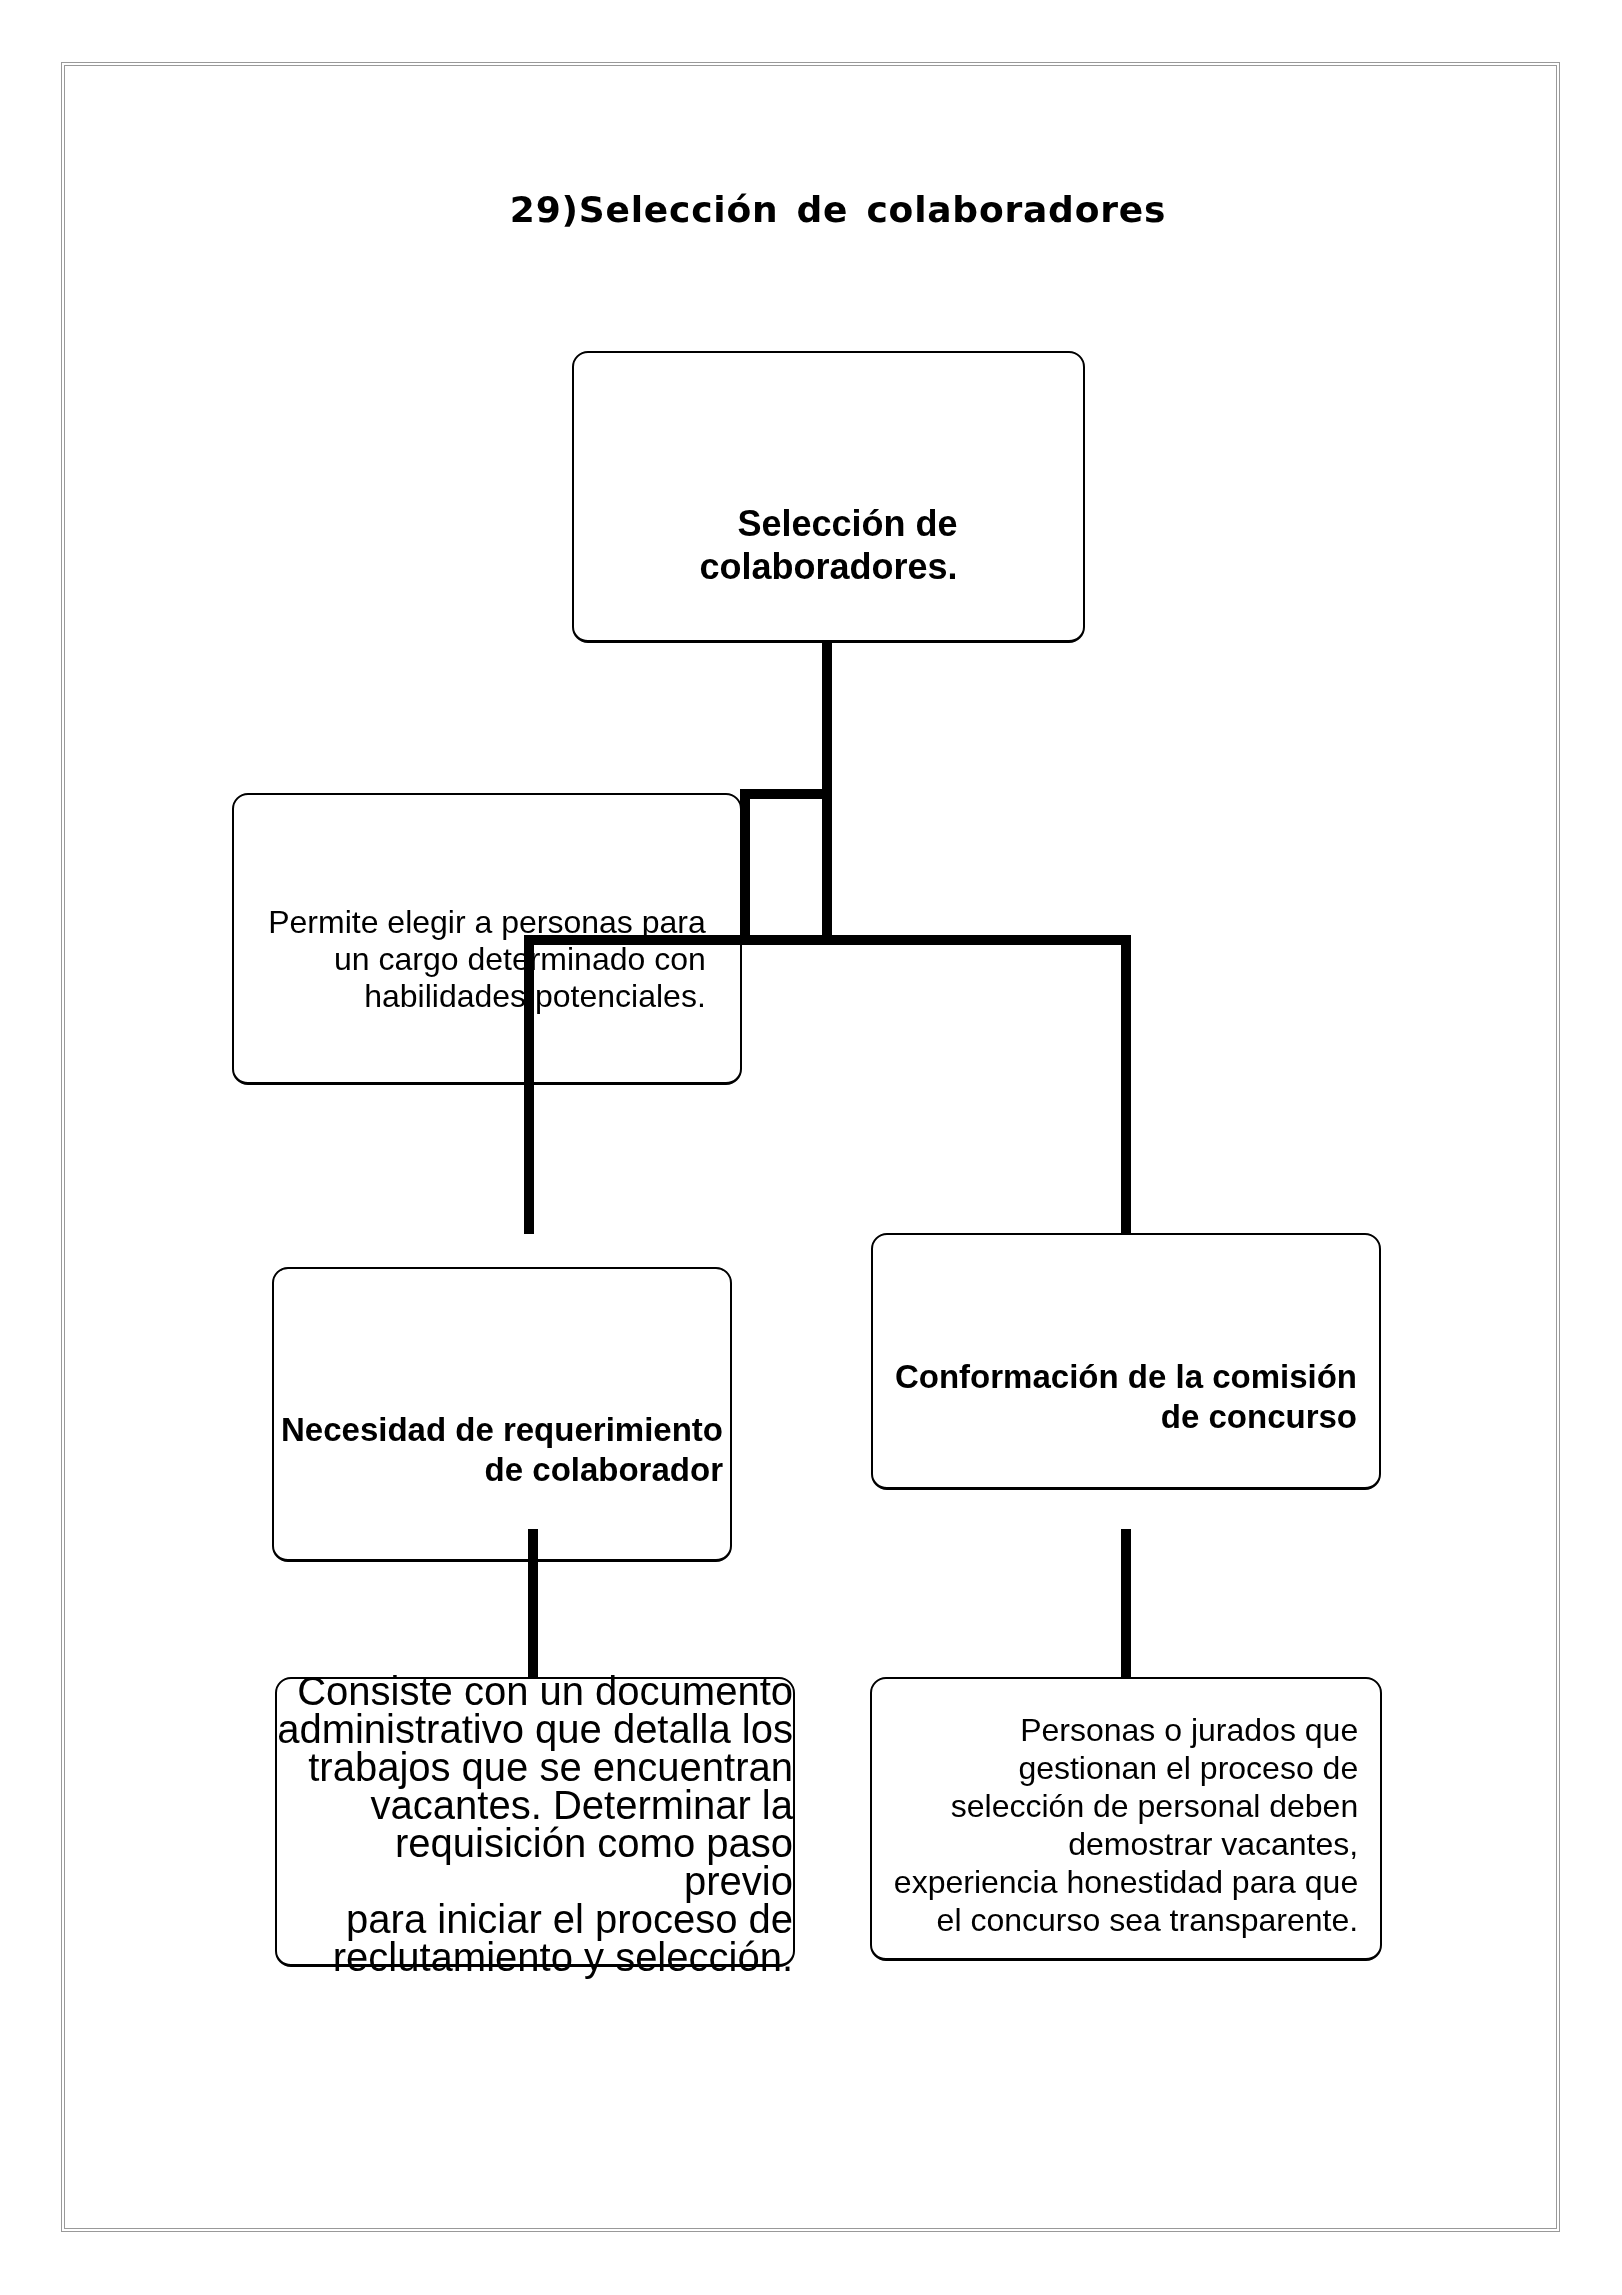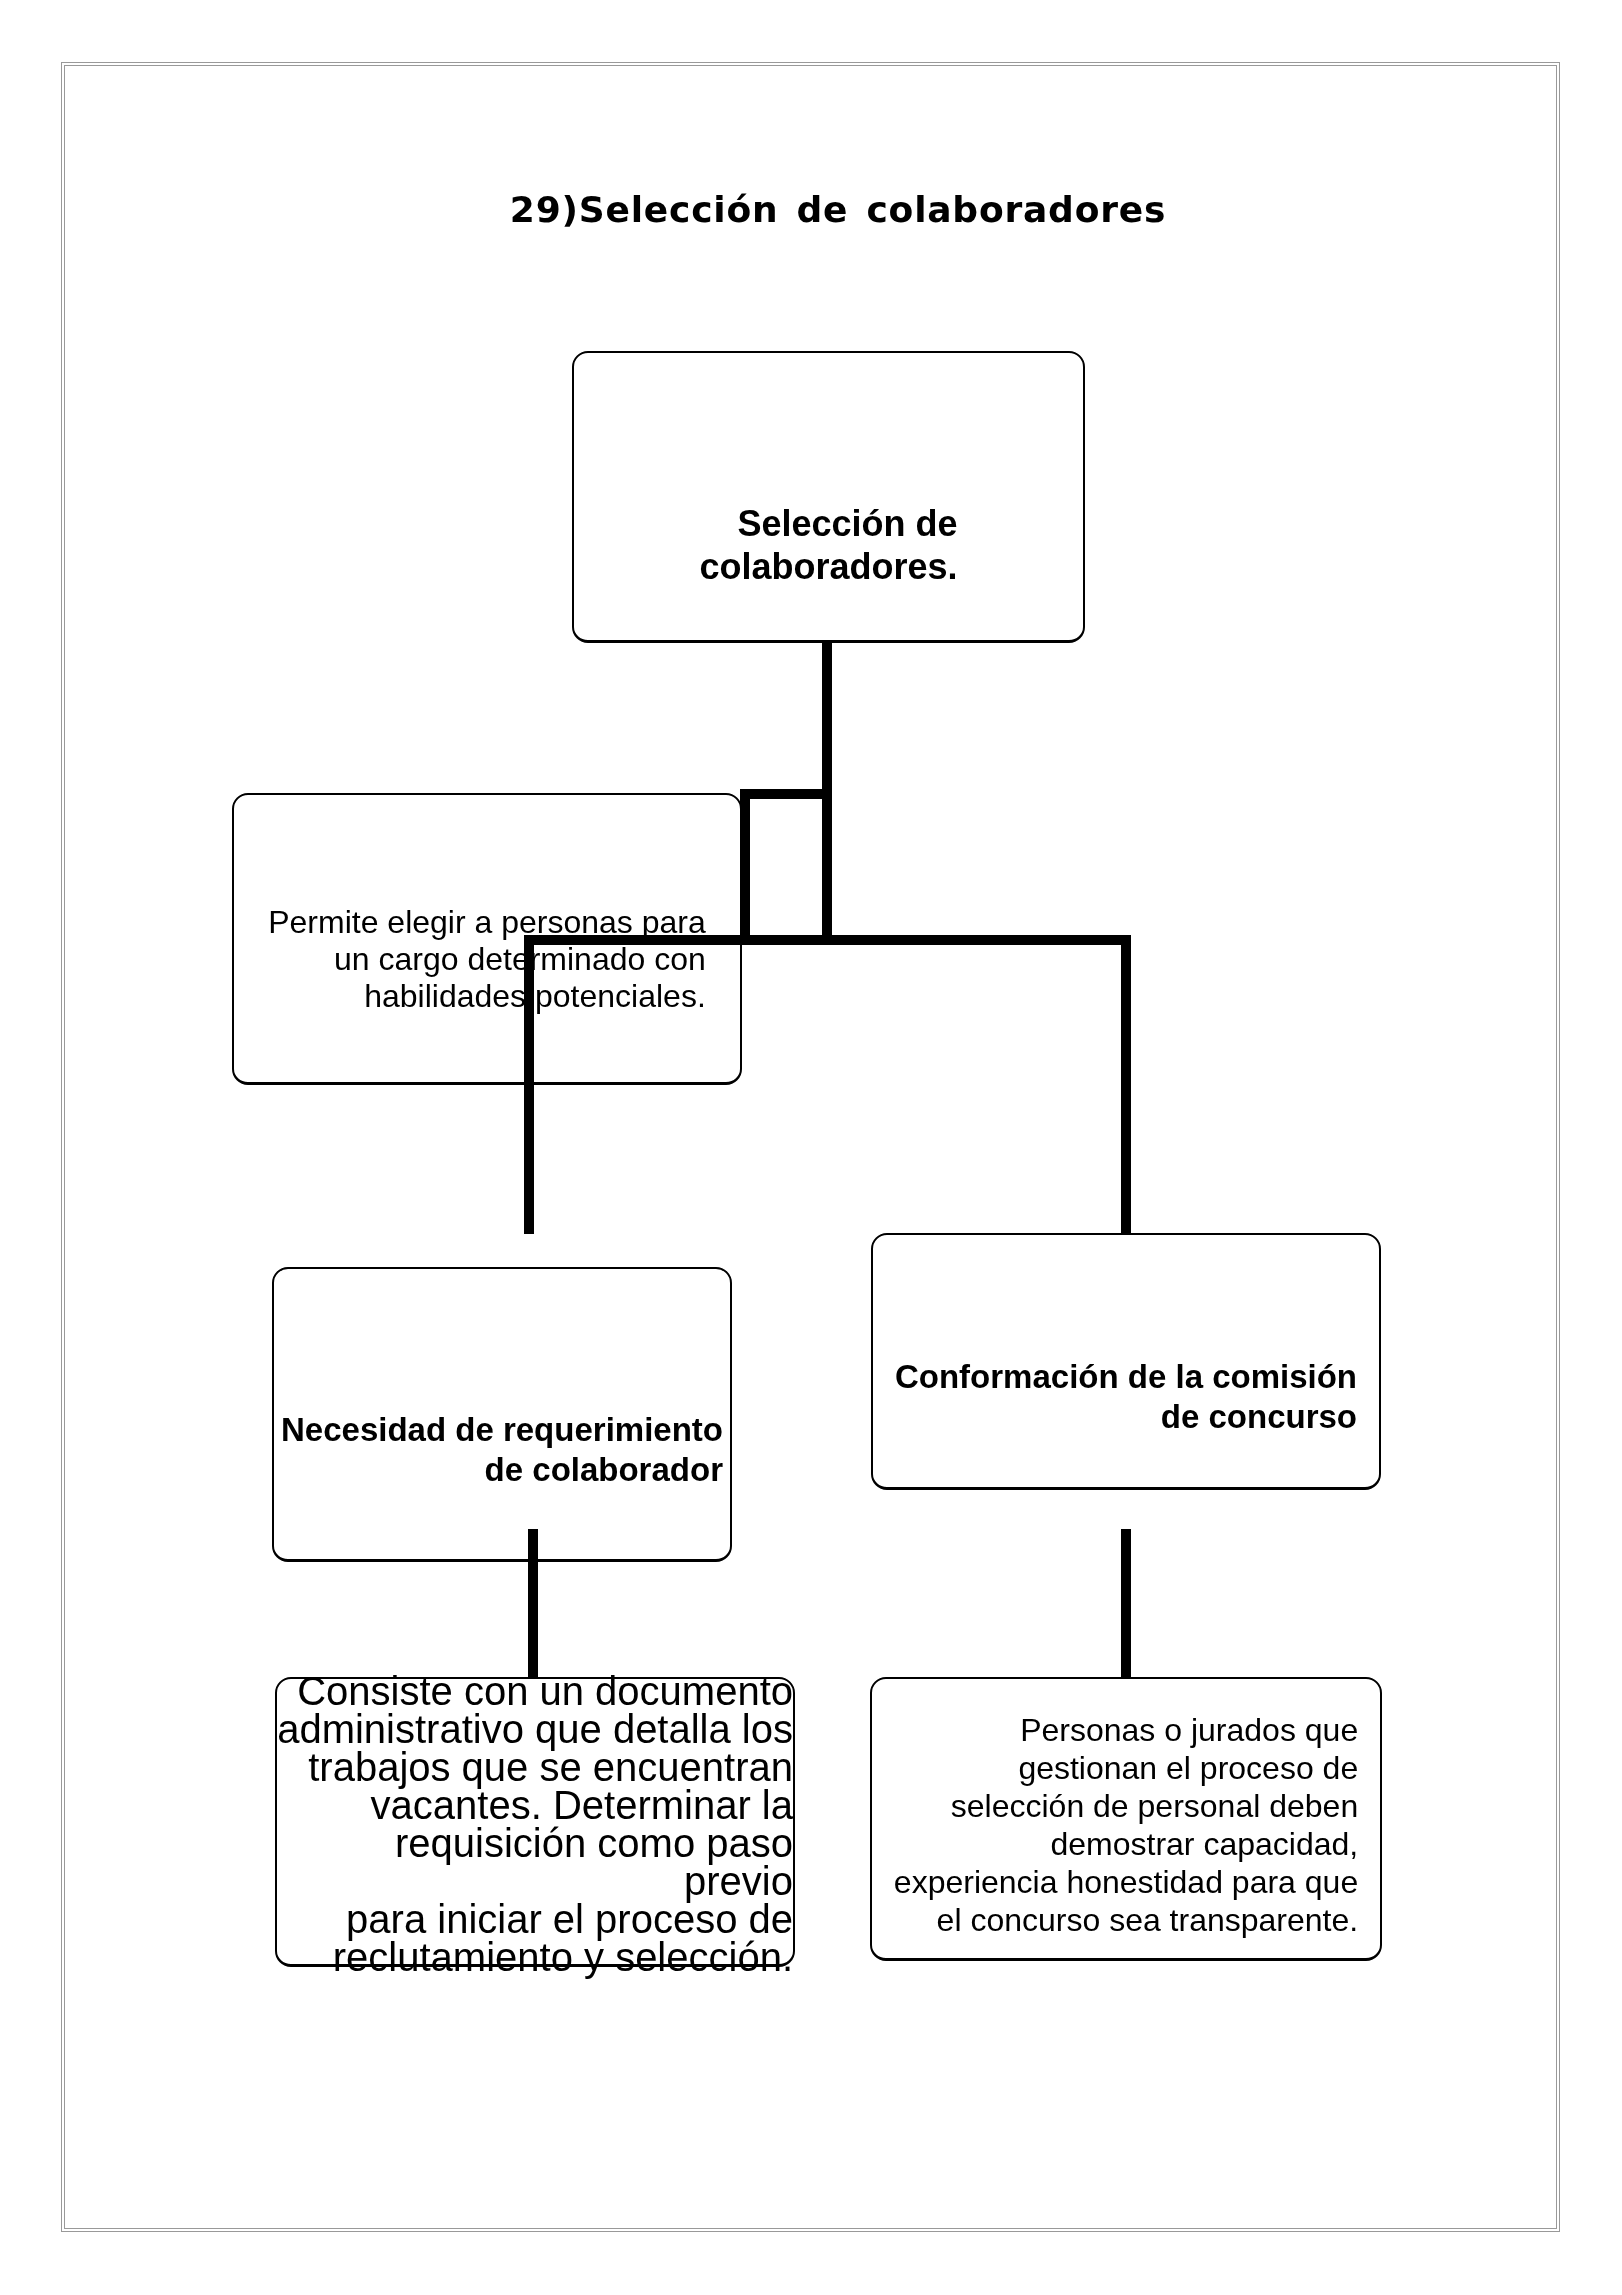"Personas o jurados que" div.txt { text: capacidad -> vacantes }
